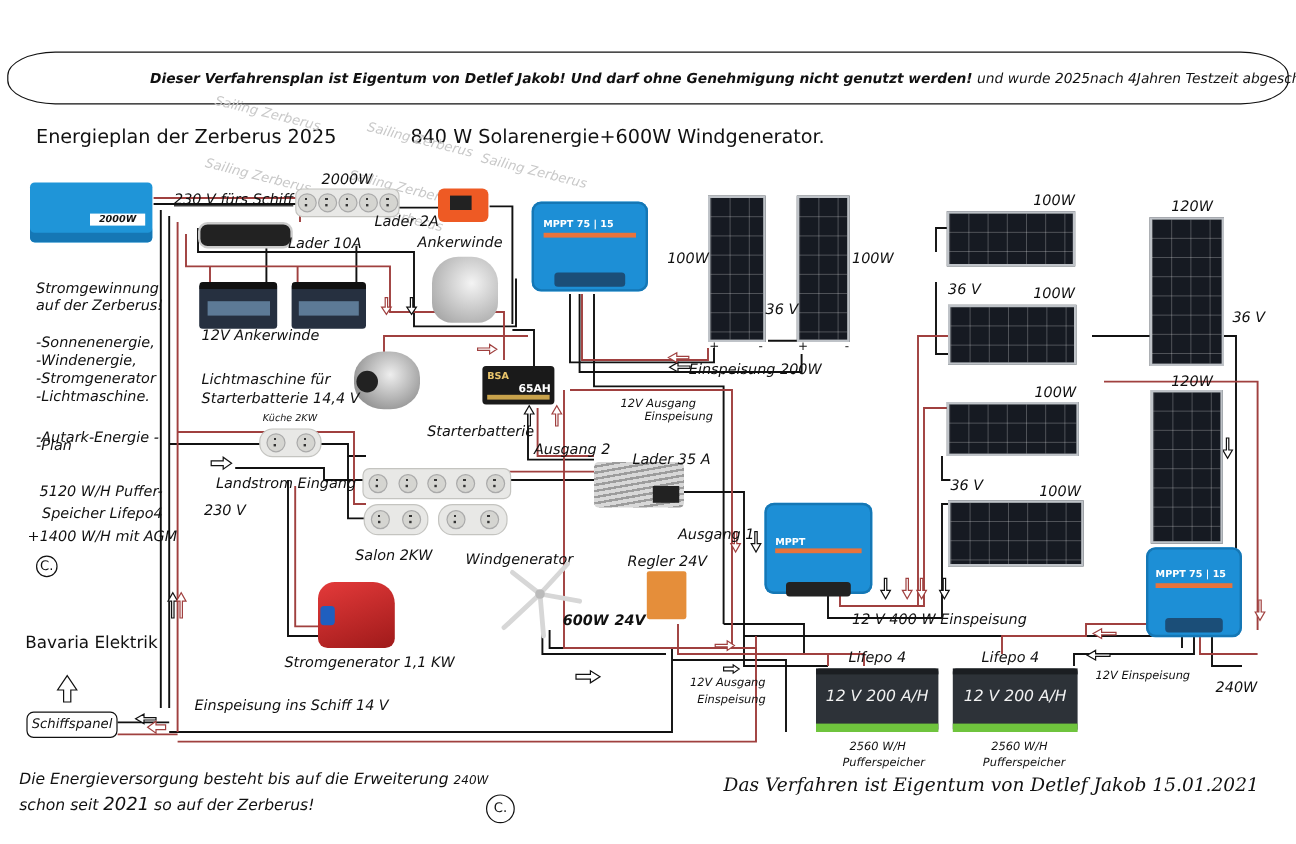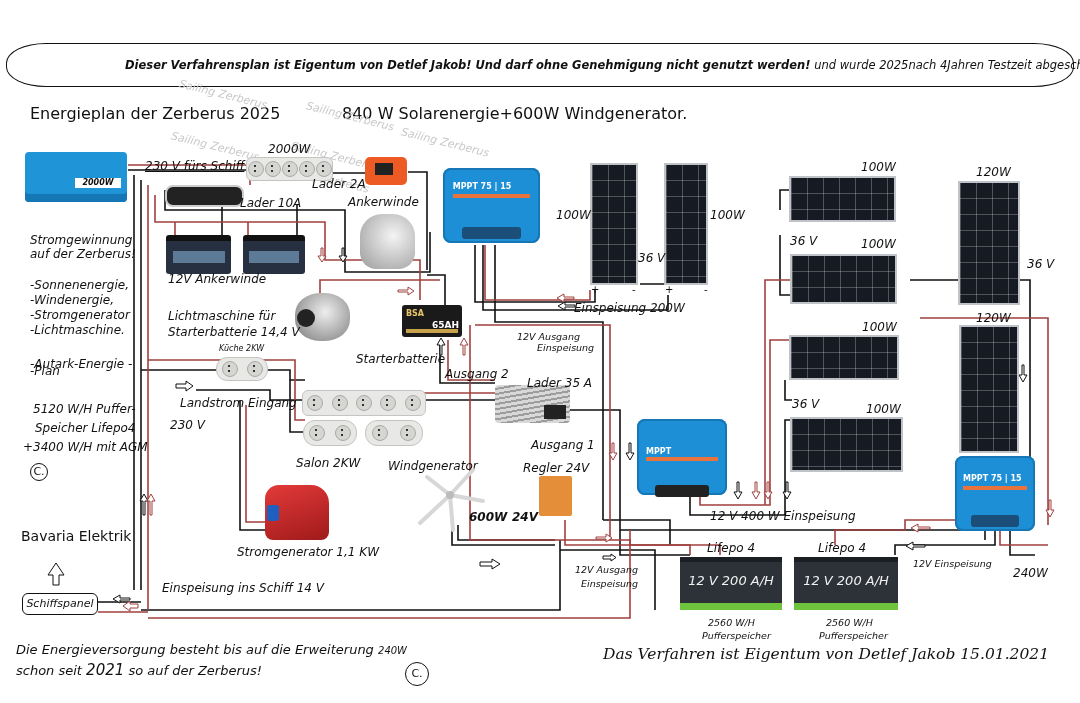"+3400 W/H mit AGM" div.abs { text: +3400 -> +1400 }
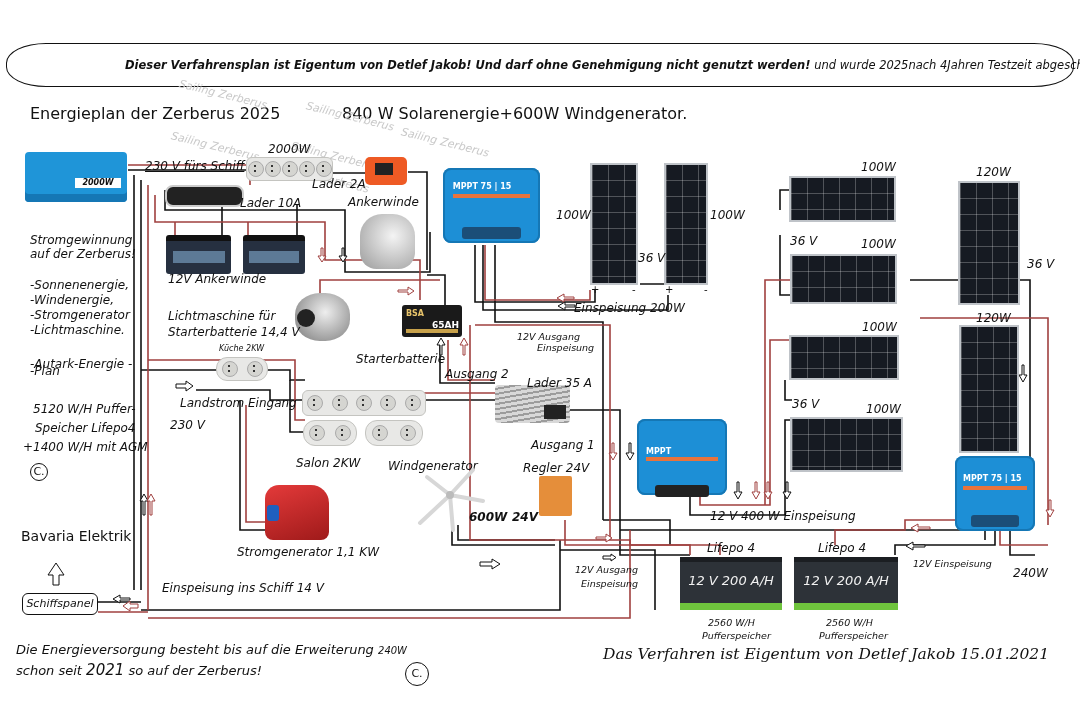"Ausgang 1" div.abs { left: 531px -> 565px }
